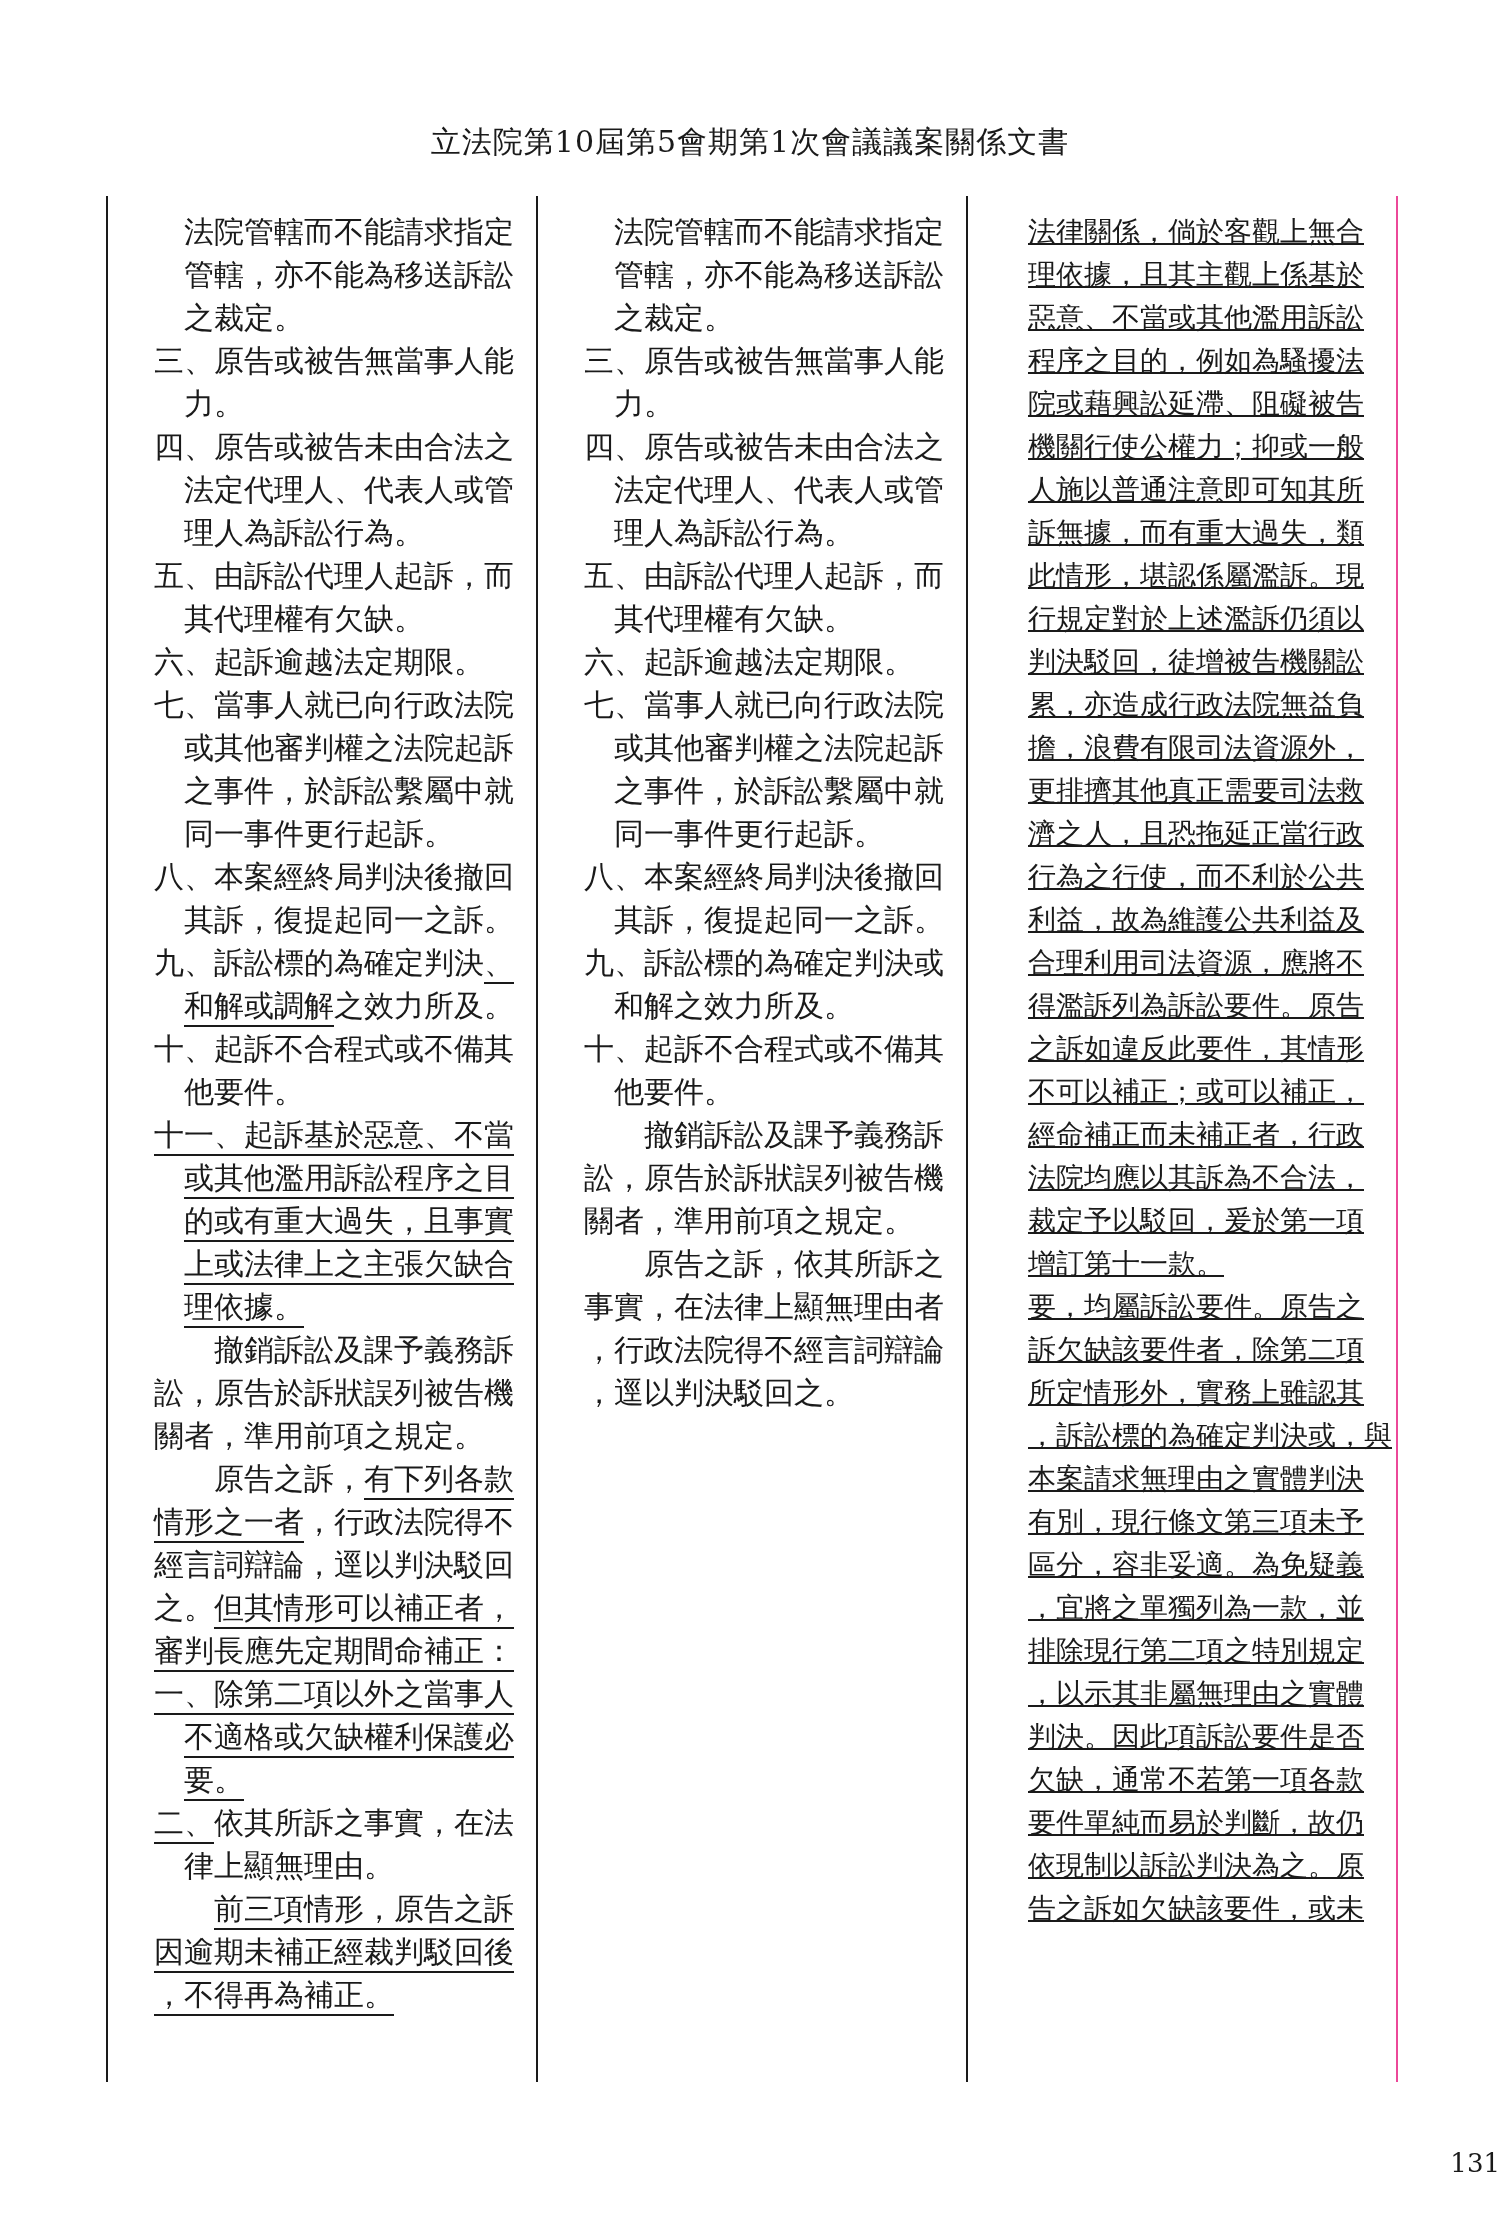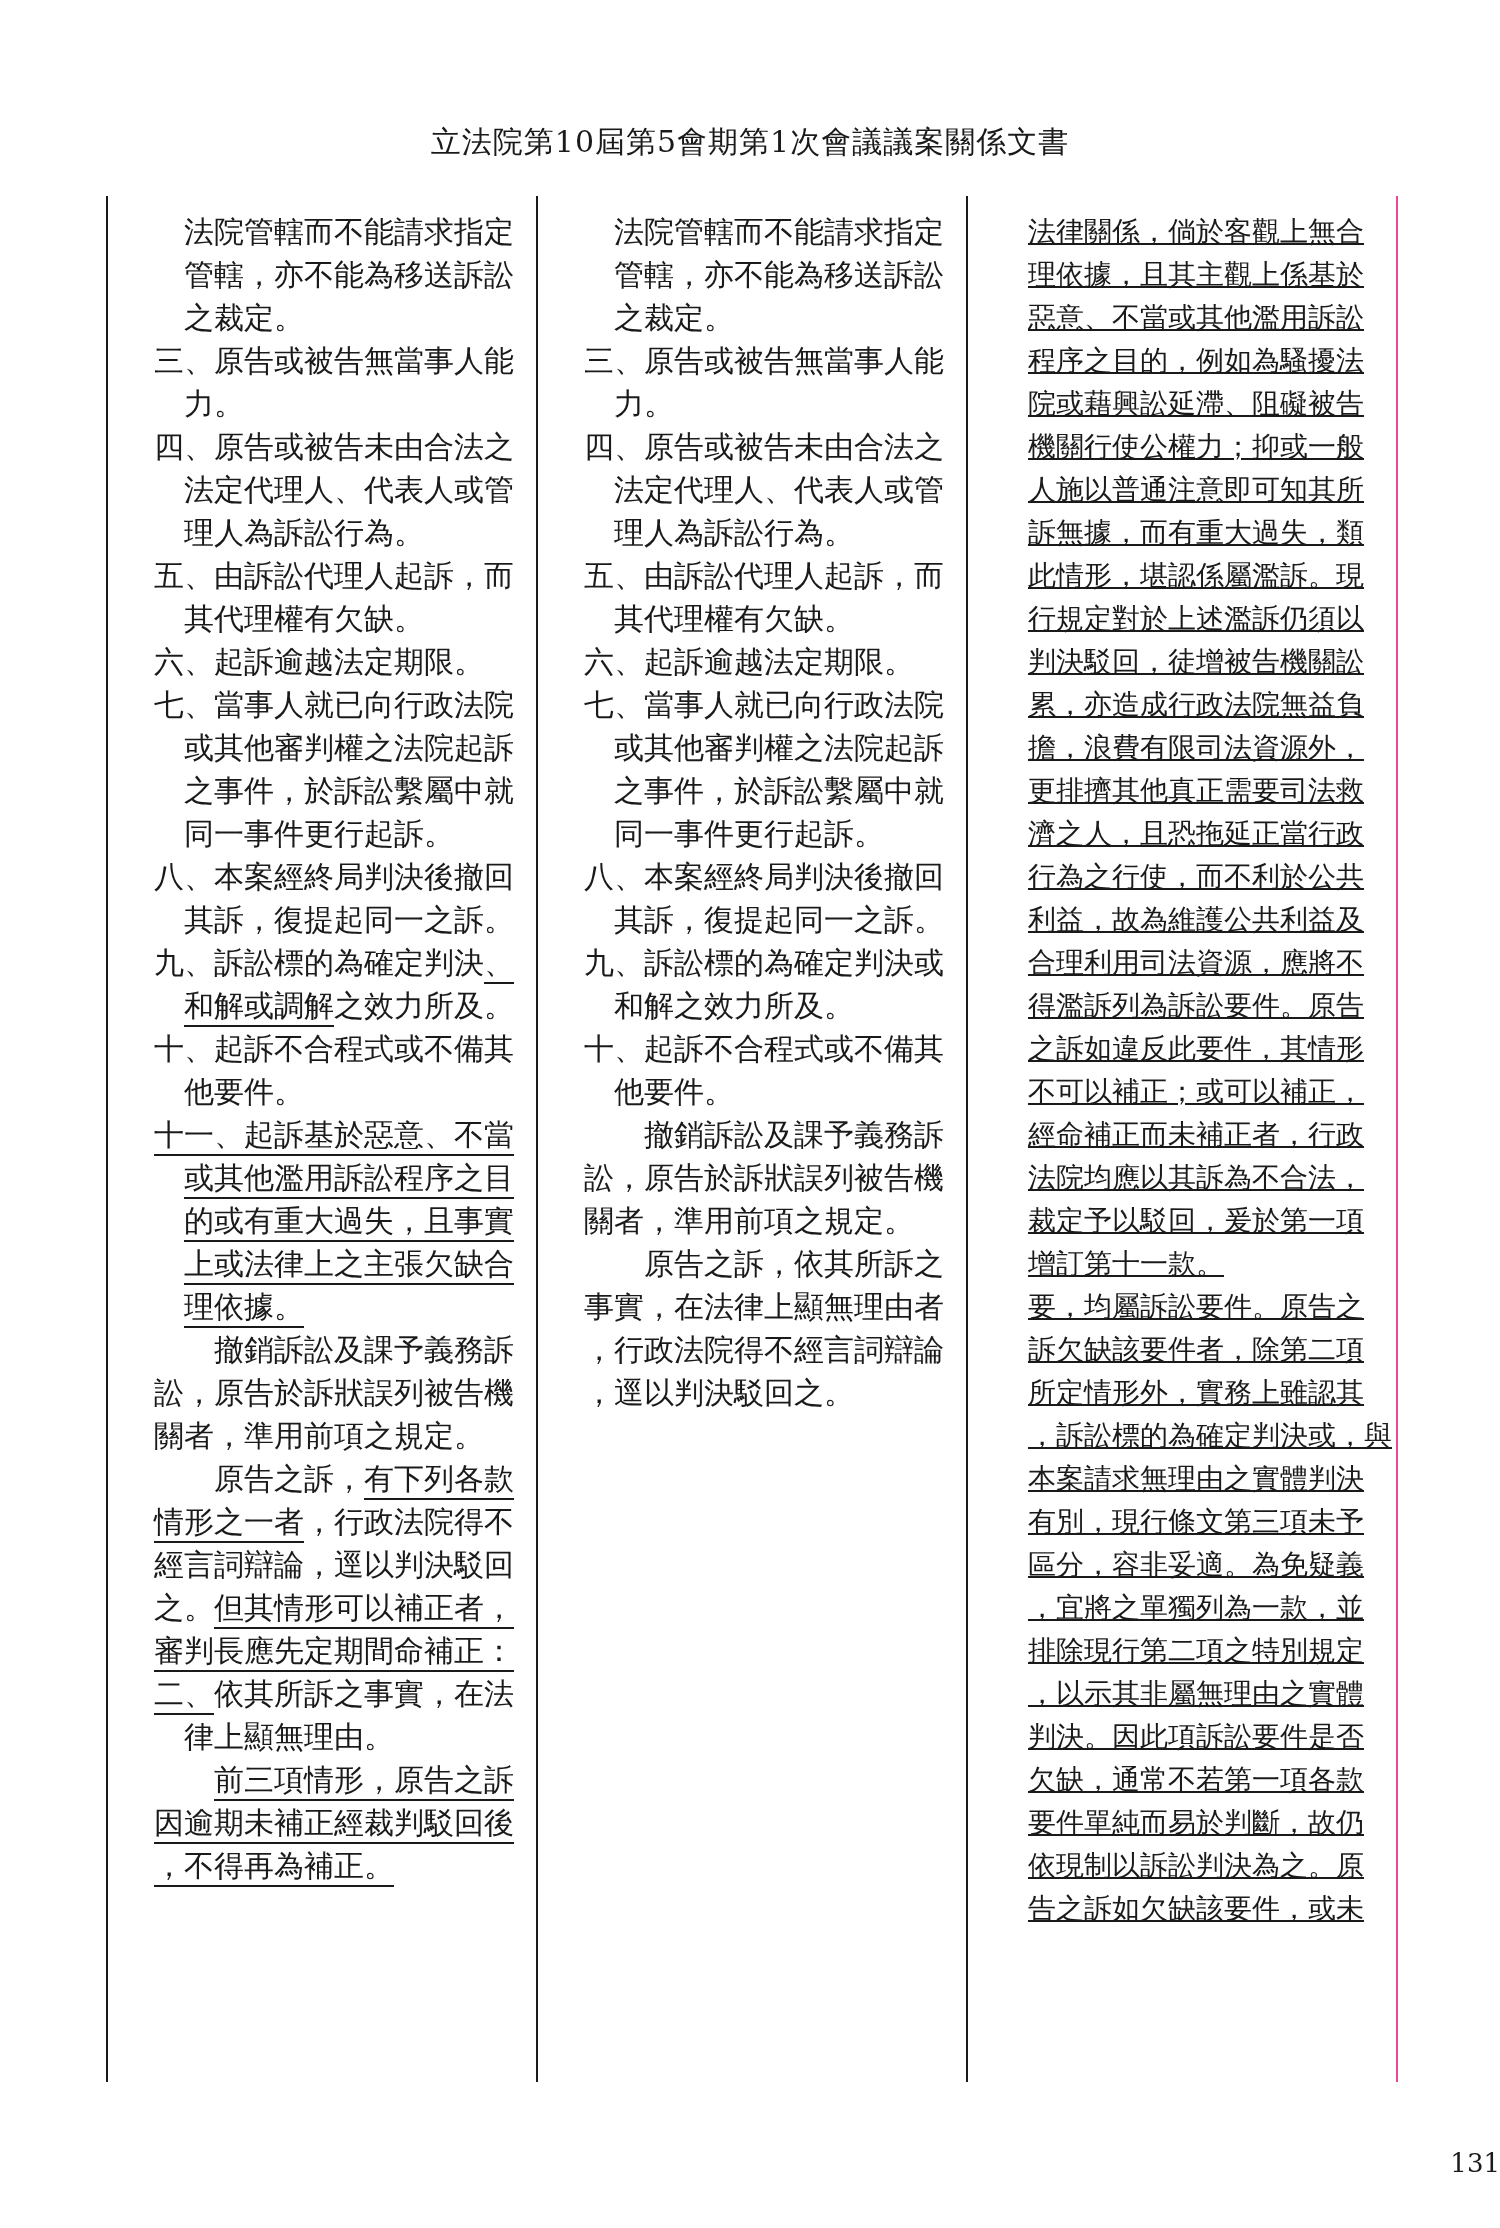"一、除第二項以外之當事人" div.block { html: none -> <div> <div><span>一、除第二項以外之當事人</span></div> <div><span>不適格或欠缺權利保護必</span></div> <div><span>要。</span></div> </div> }
